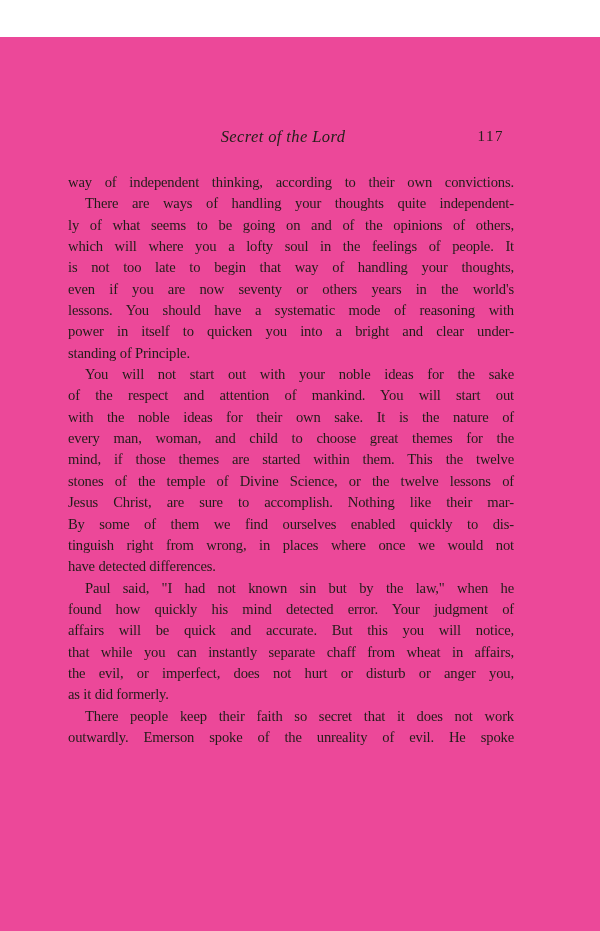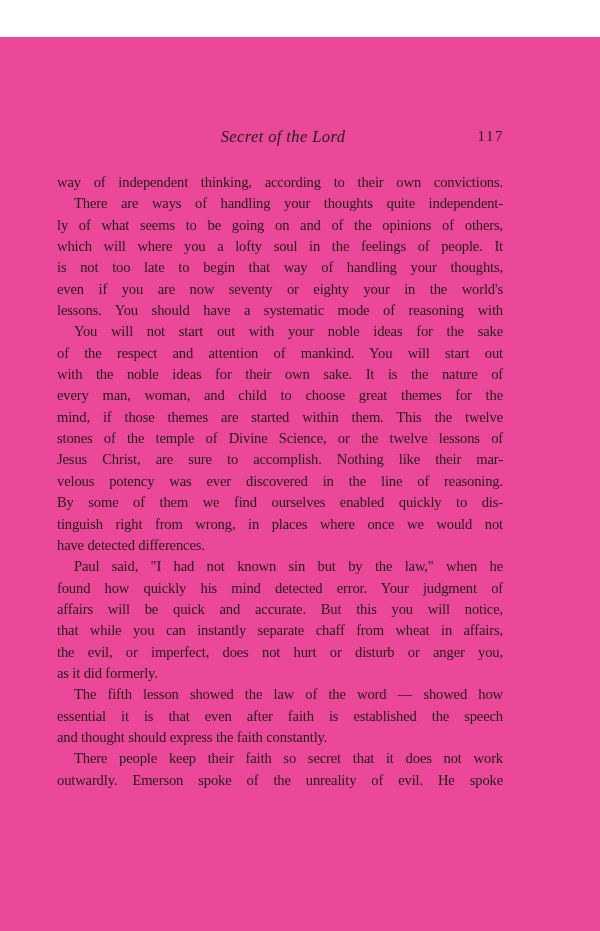"way of independent thinking, according" .text-block { left: 57px -> 68px }
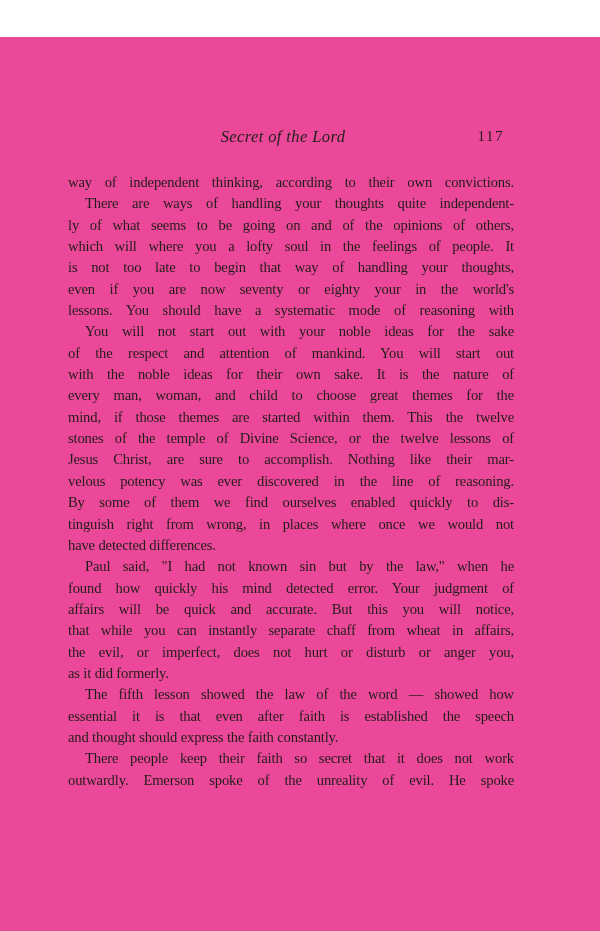"even if you are now" div.line { text: eighty your -> others years }
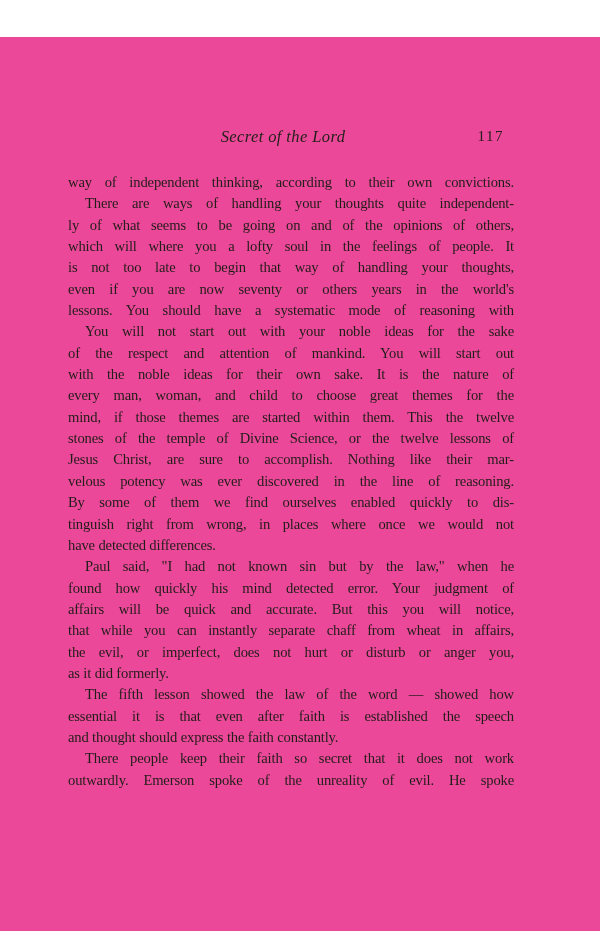"power in itself to quicken" div.line { html: none -> <div>power in itself to quicken you into a bright and clear under-</div> }
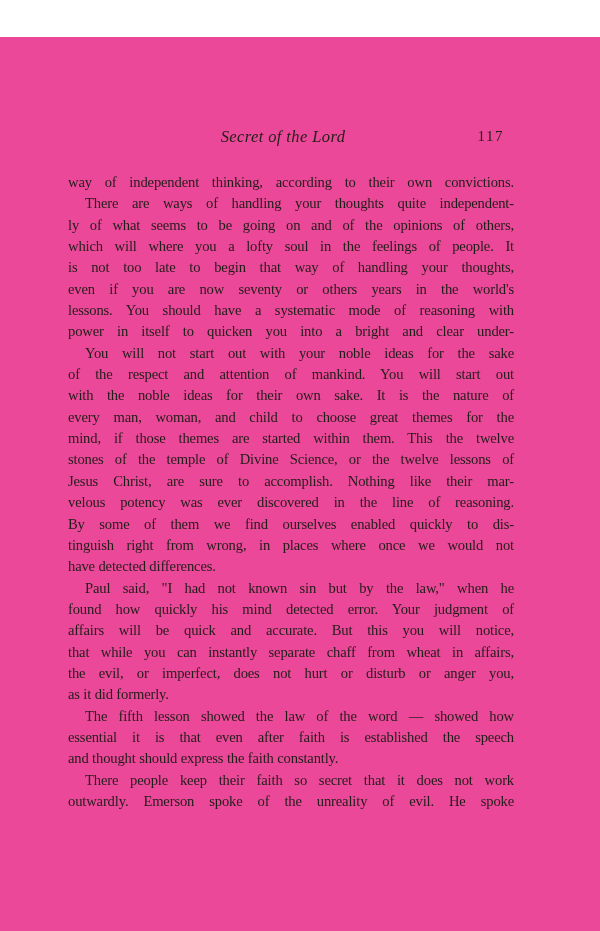"standing of Principle." div.line { html: none -> <div>standing of Principle.</div> }
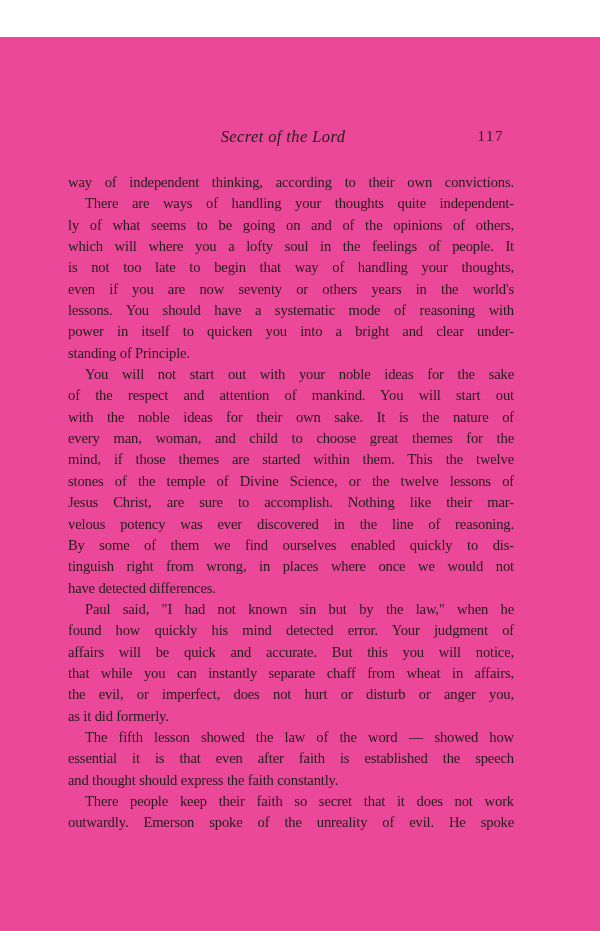"velous potency was ever discovered" div.line { html: <div>velous potency was ever discovered in the line of reasoning.</div> -> none }
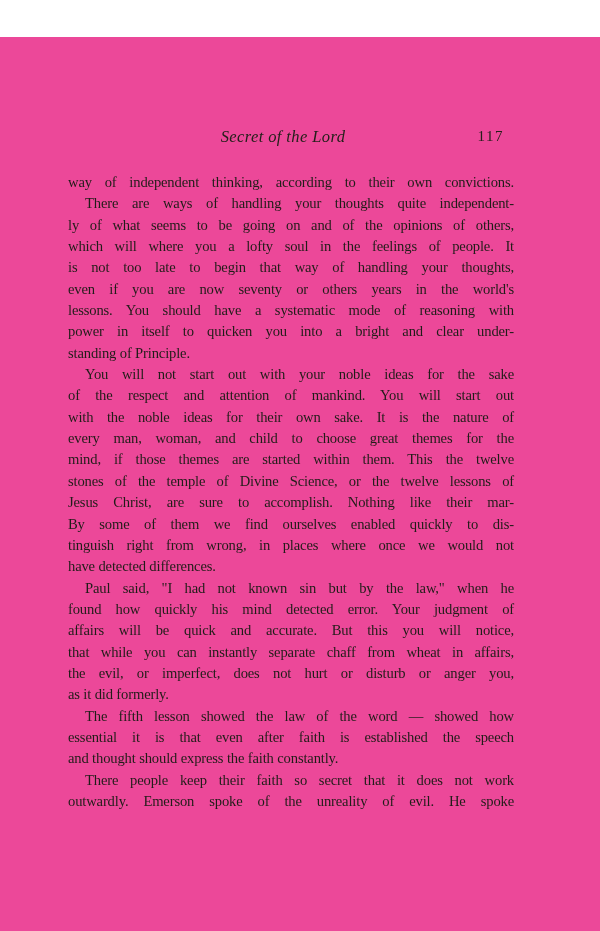"The fifth lesson showed the" div.para { html: <div> <div>The fifth lesson showed the law of the word — showed how</div> <div>essential it is that even after faith is established the speech</div> <div>and thought should express the faith constantly.</div> </div> -> none }
